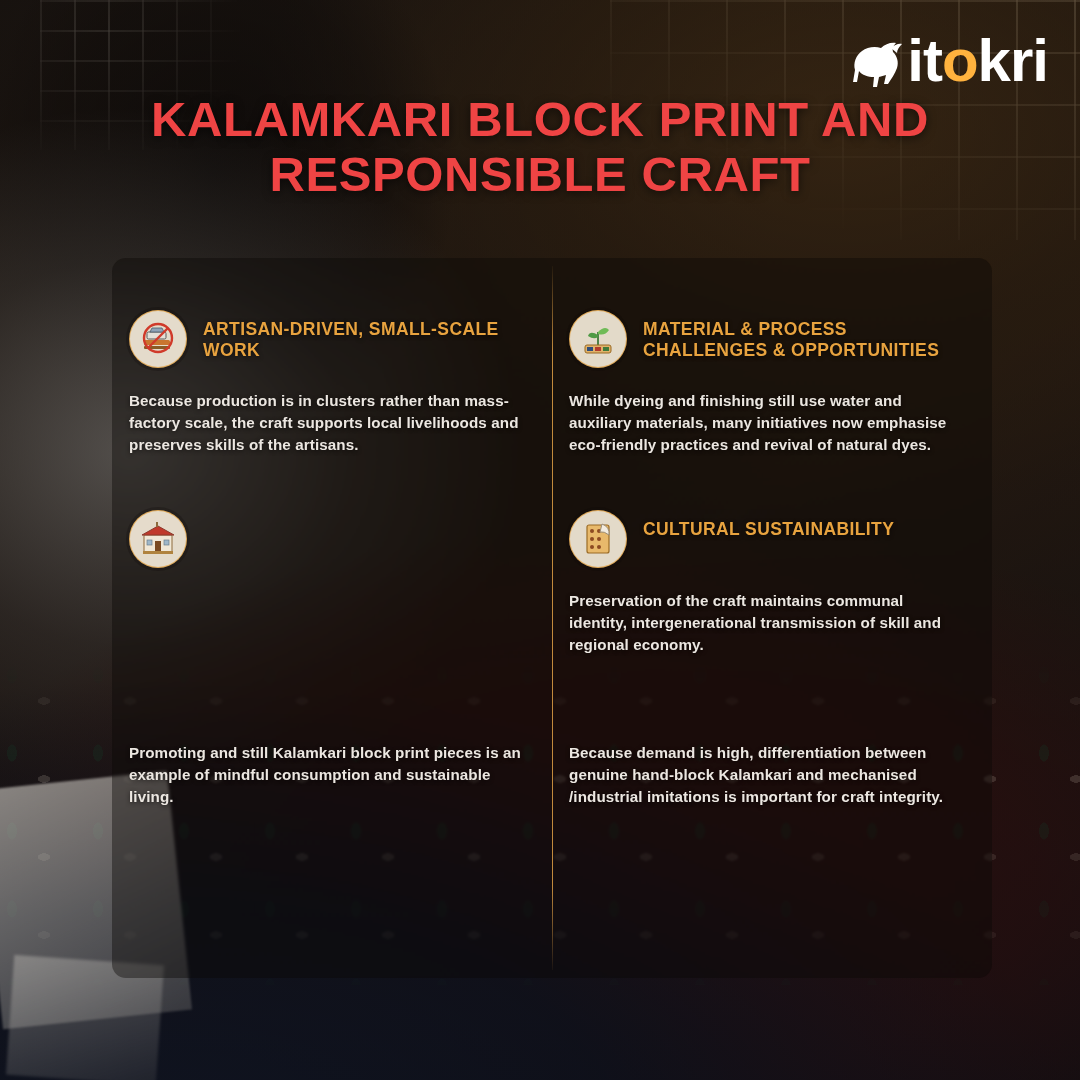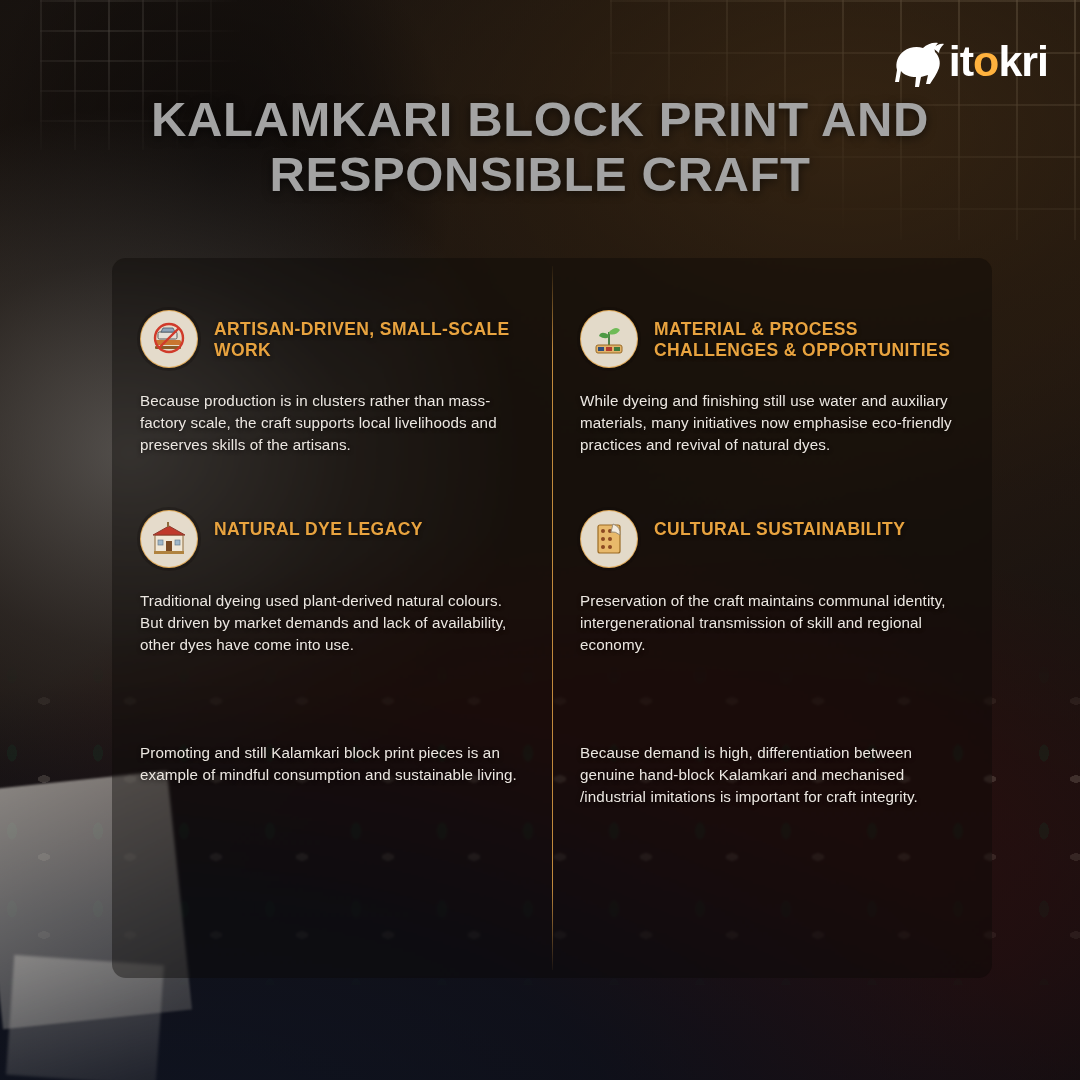"itokri" .logo-text { font-size: 43px -> 60px }
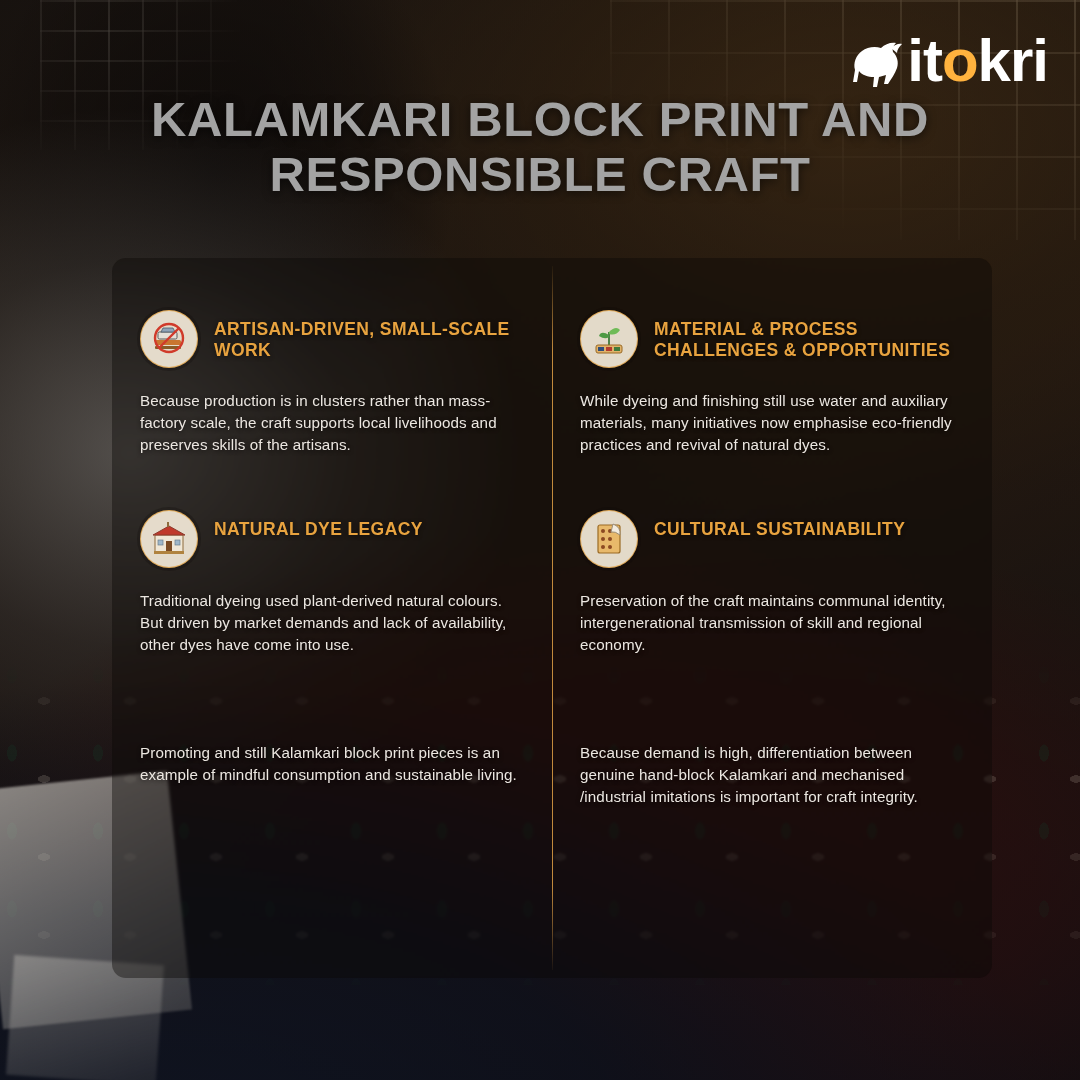"KALAMKARI BLOCK PRINT AND RESPONSIBLE" .title { color: #a3a3a3 -> #ef4444 }
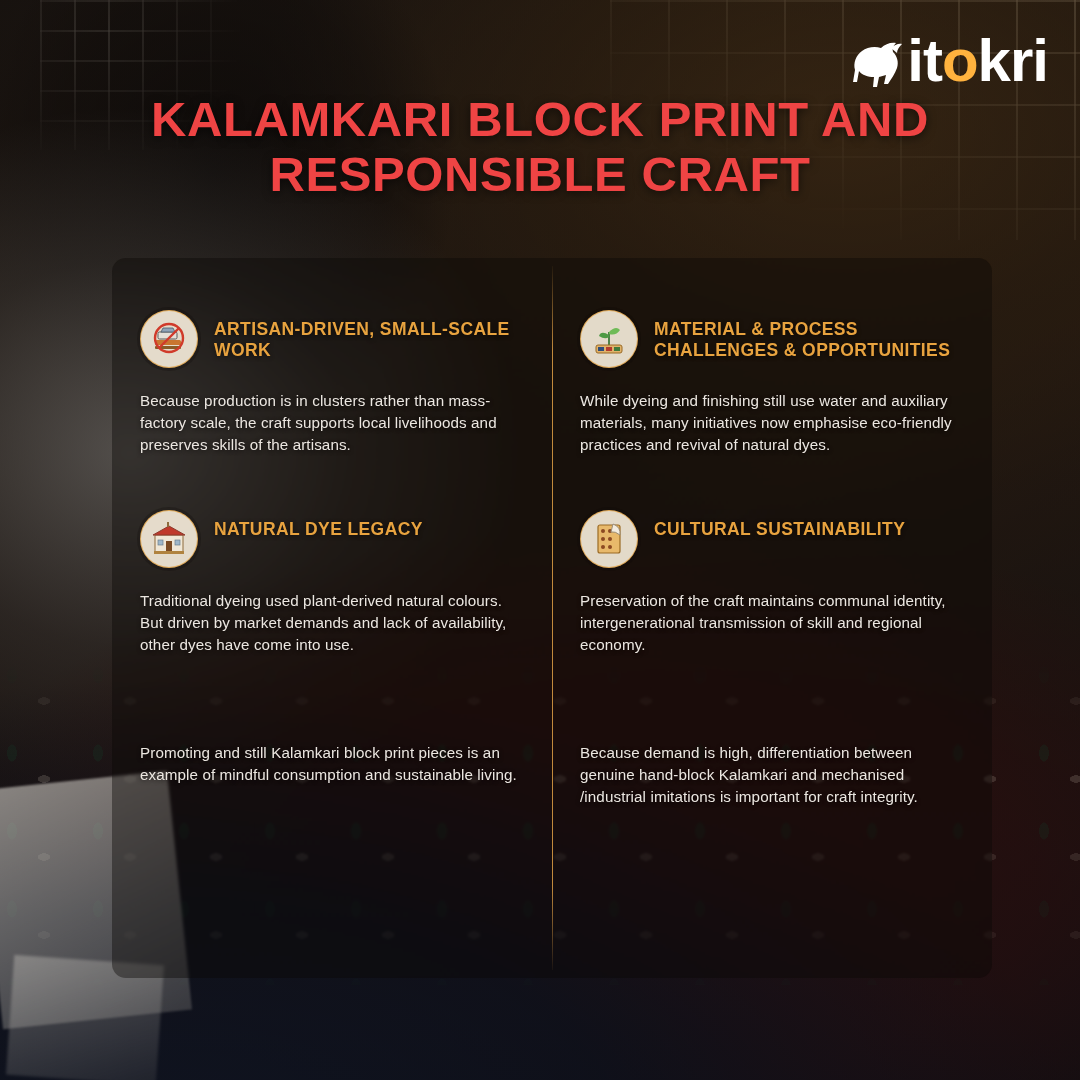"ARTISAN-DRIVEN, SMALL-SCALE WORK" .item { padding: 0 30px 0 28px -> 0 30px 0 17px }
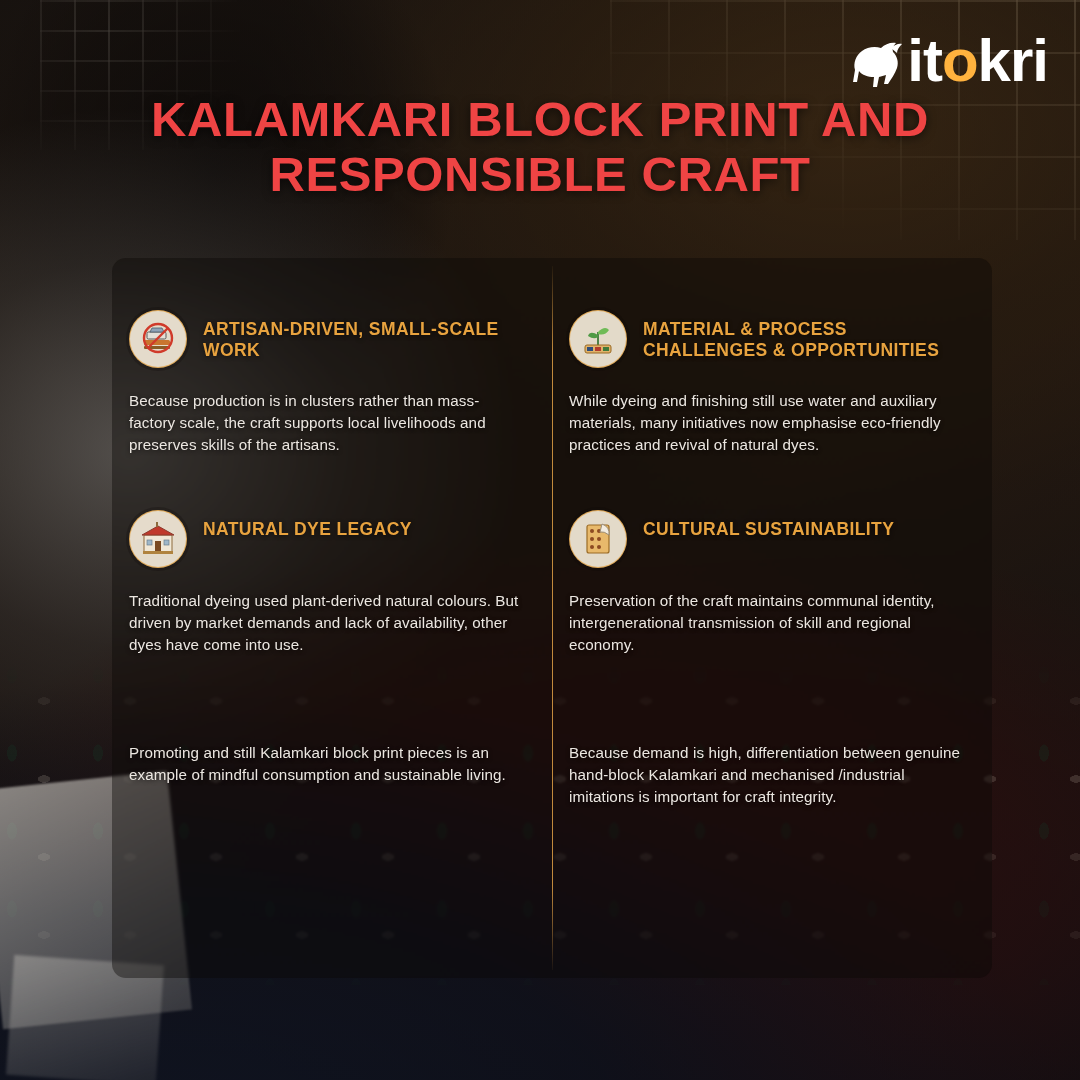"Because production is in clusters" .item-body { font-weight: none -> bold }
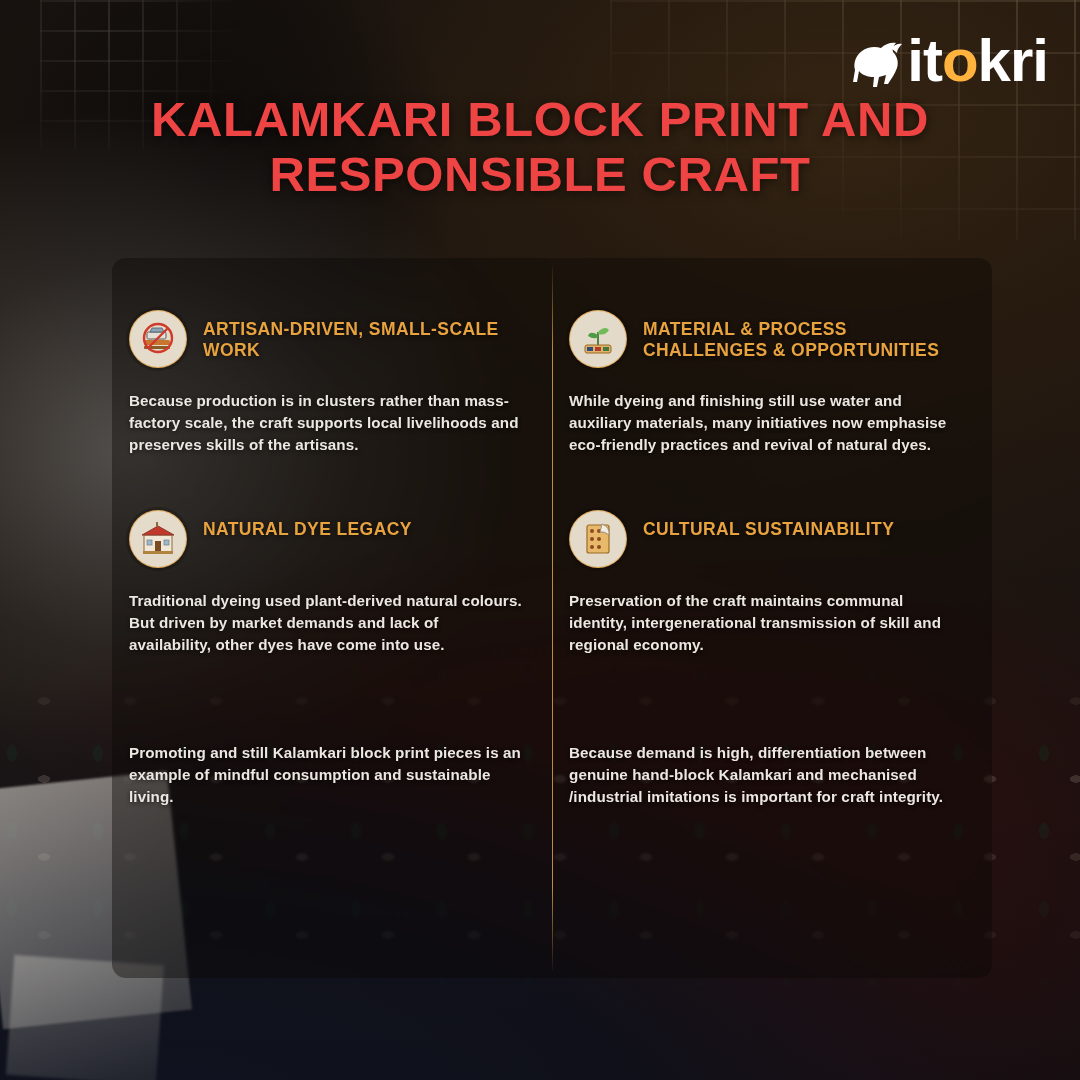"NATURAL DYE LEGACY" div.item-title { html: <div>NATURAL DYE LEGACY</div> -> none }
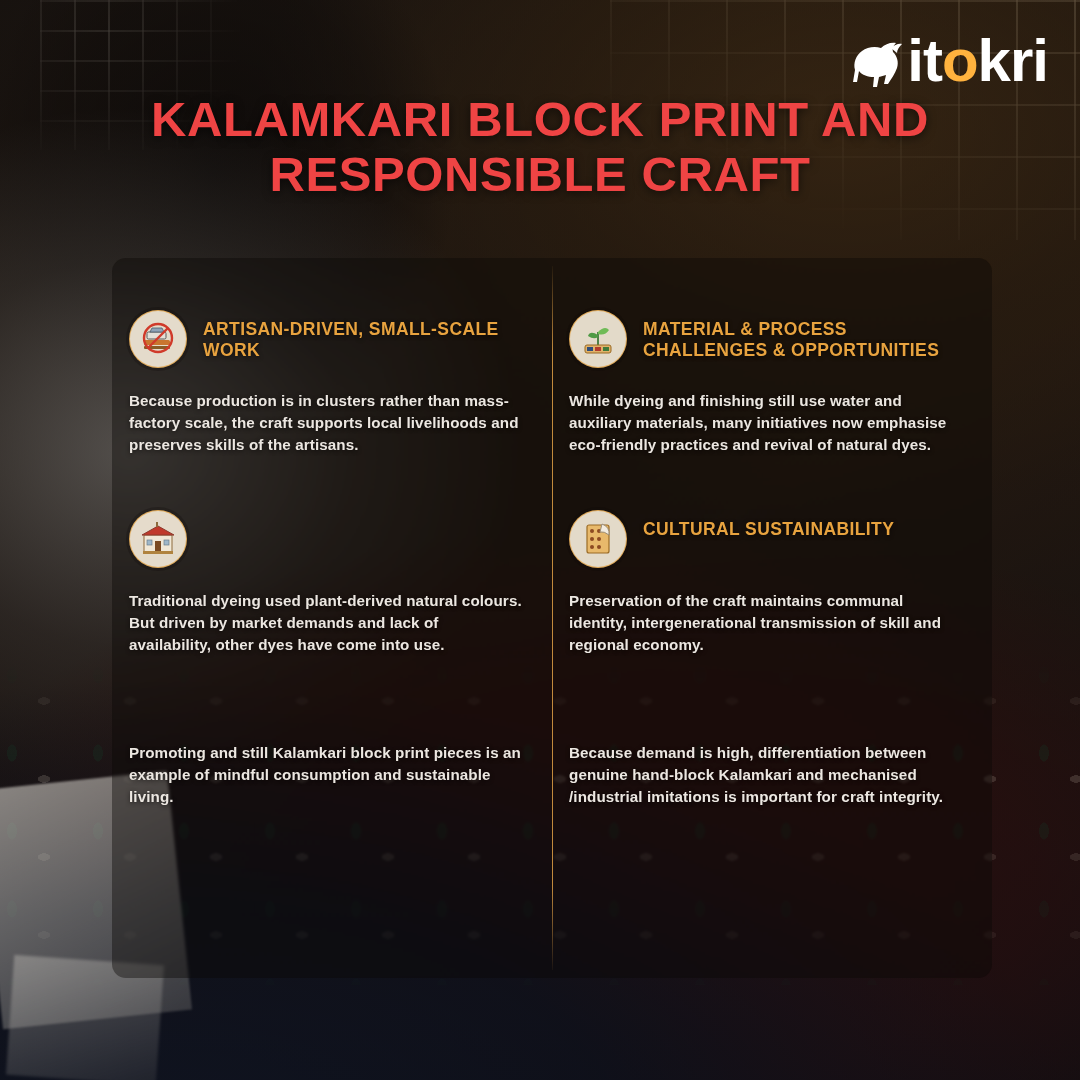"Traditional dyeing used plant-derived" div.item-body { html: <div>Traditional dyeing used plant-derived natural colours. But driven by market demands and lack of availability, other dyes have come into use.</div> -> none }
